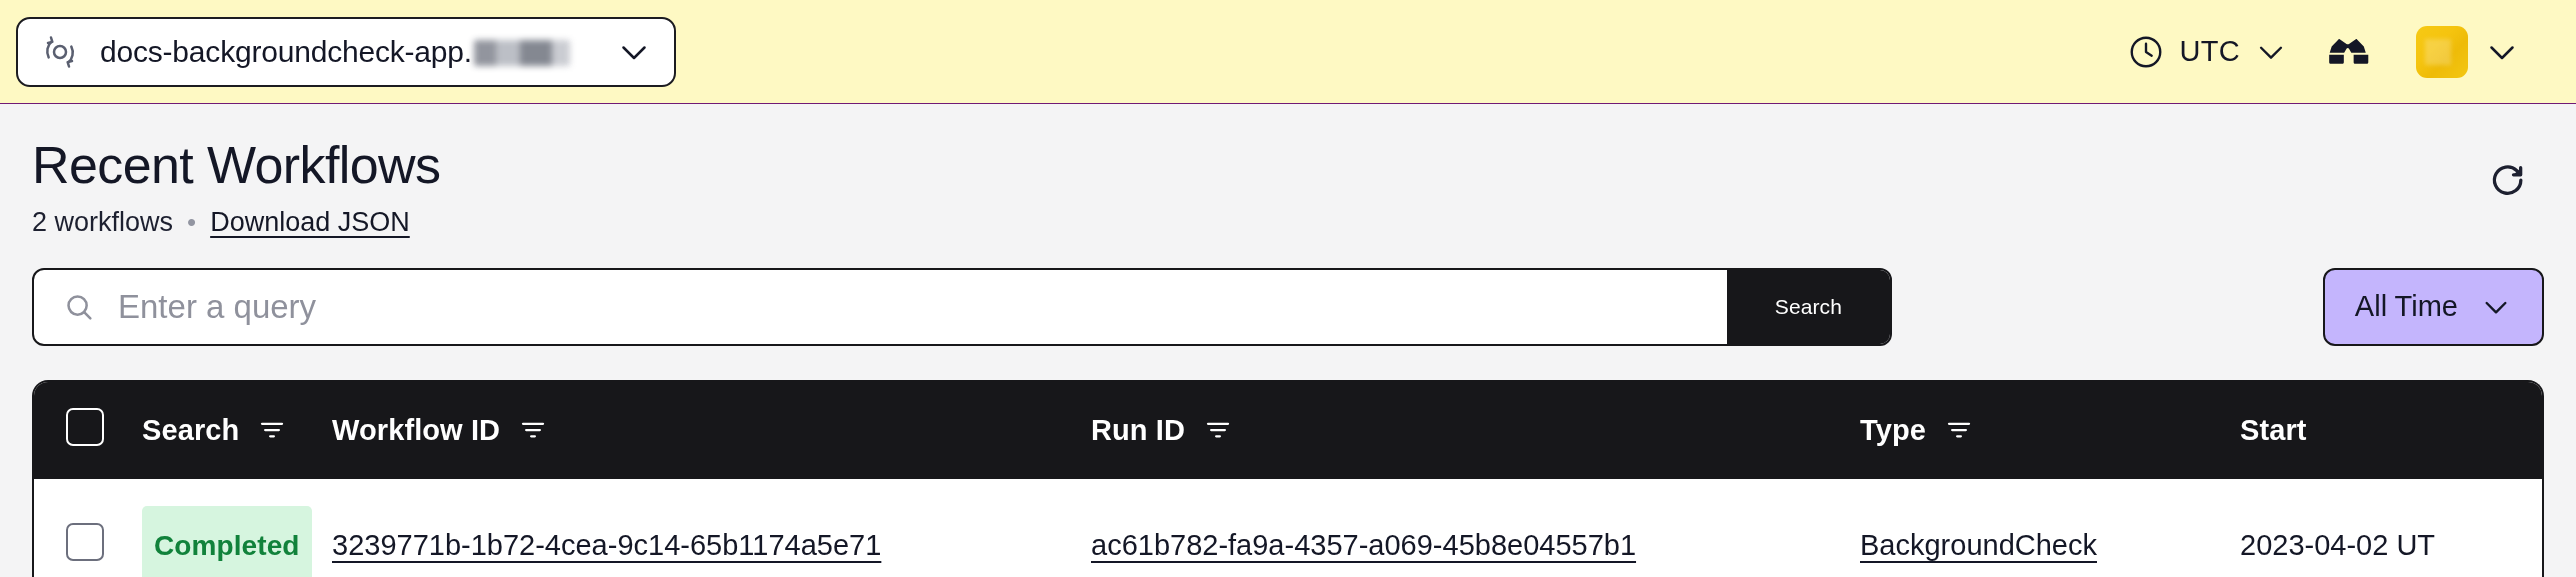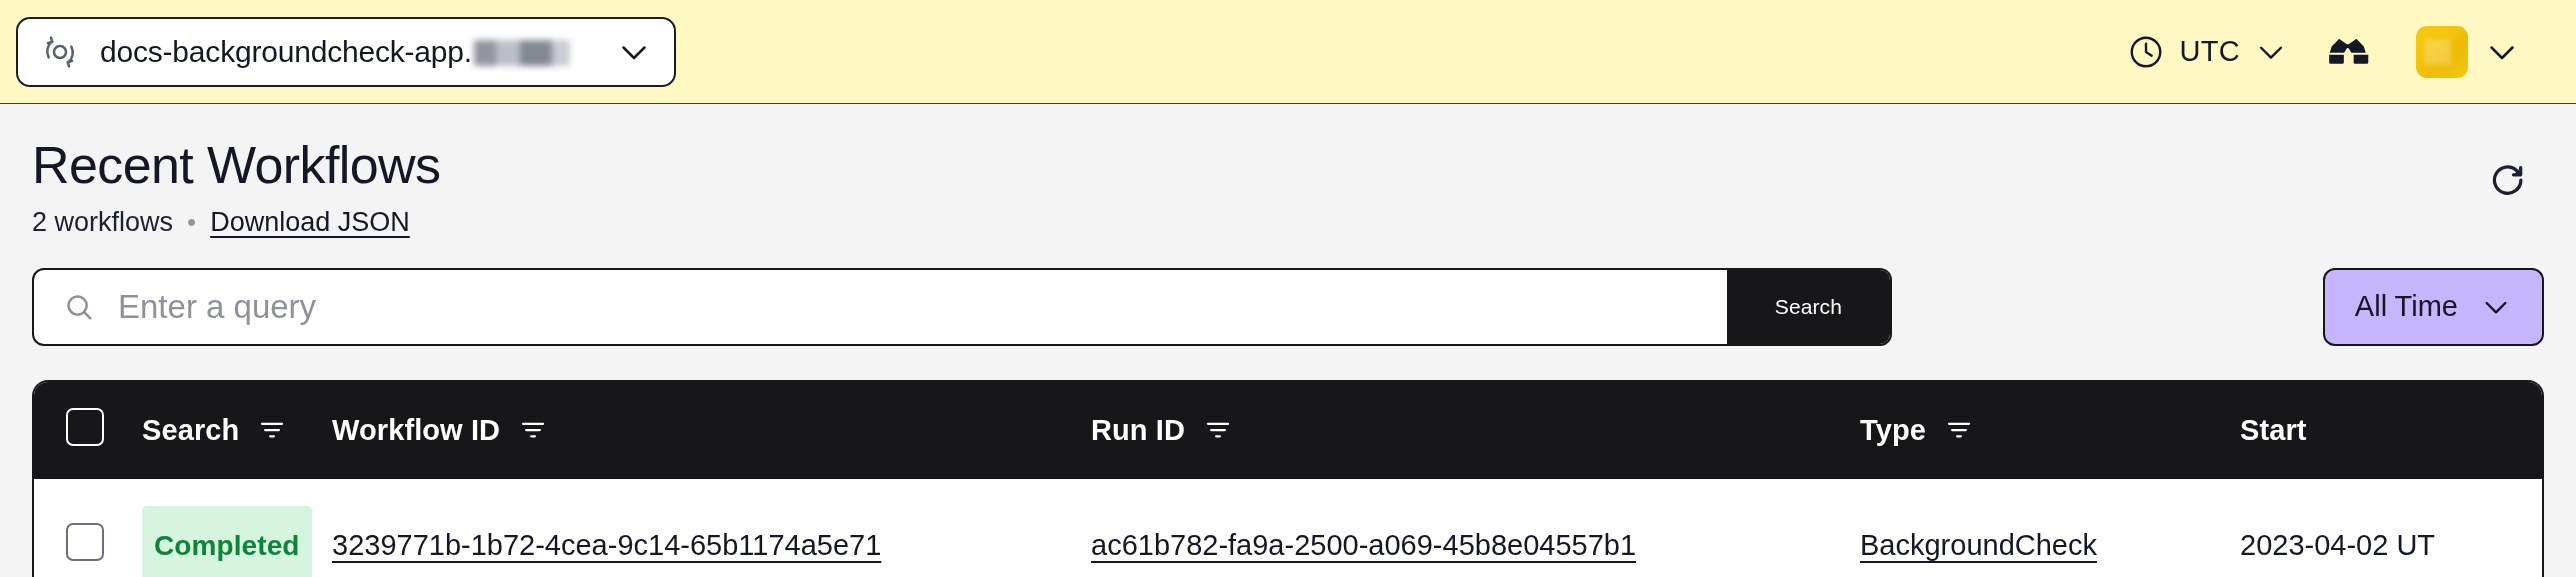"ac61b782-fa9a-2500-a069-45b8e04557b1" span.cell-link { text: ac61b782-fa9a-2500-a069-45b8e04557b1 -> ac61b782-fa9a-4357-a069-45b8e04557b1 }
